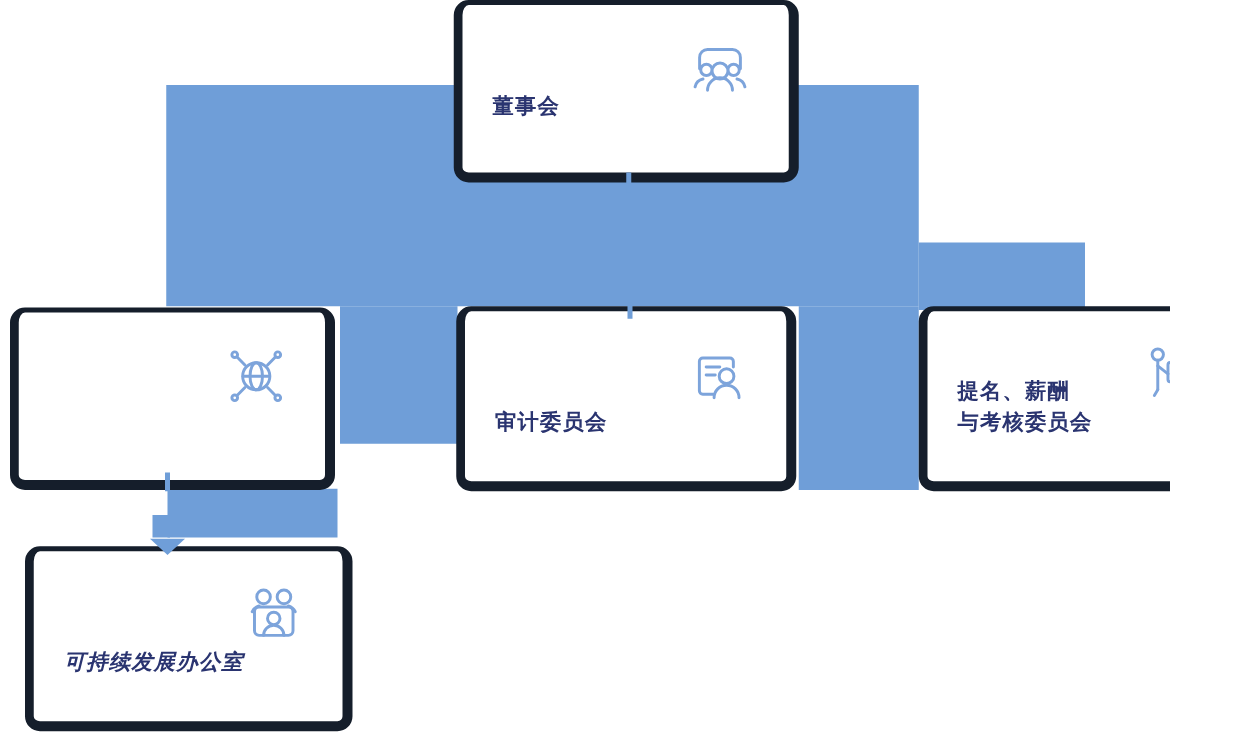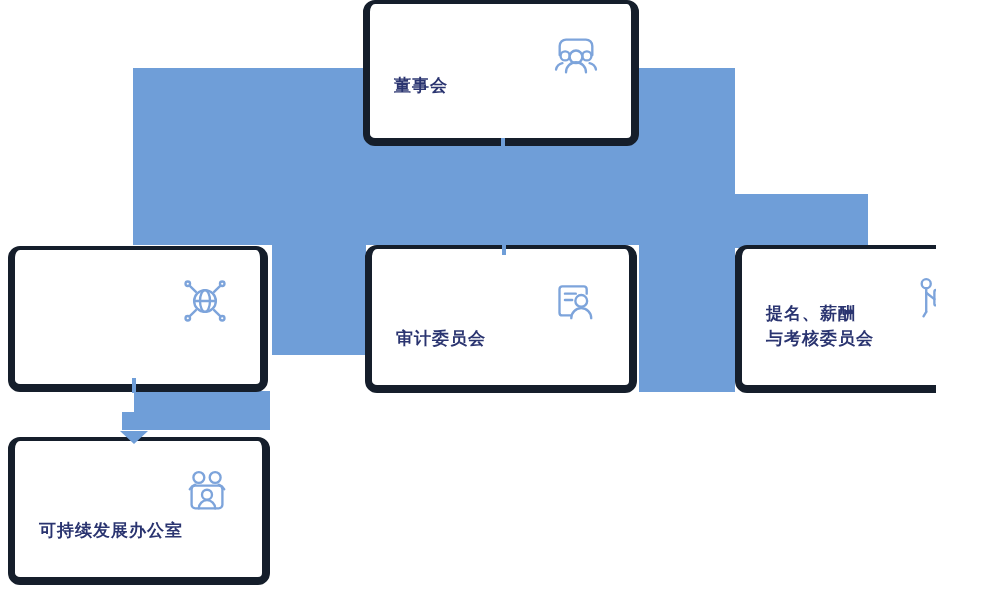"可持续发展办公室" .card-sustainability { font-style: none -> italic; left: 8px -> 20px }
